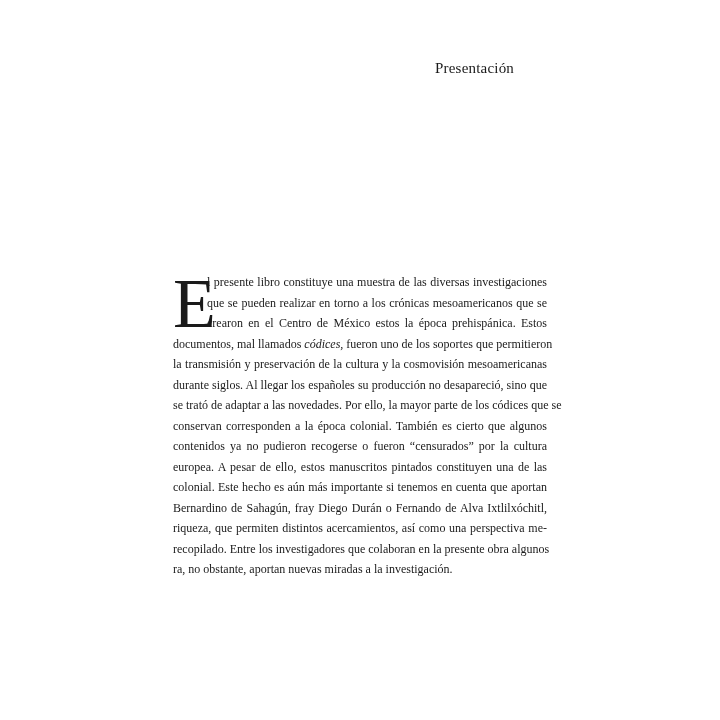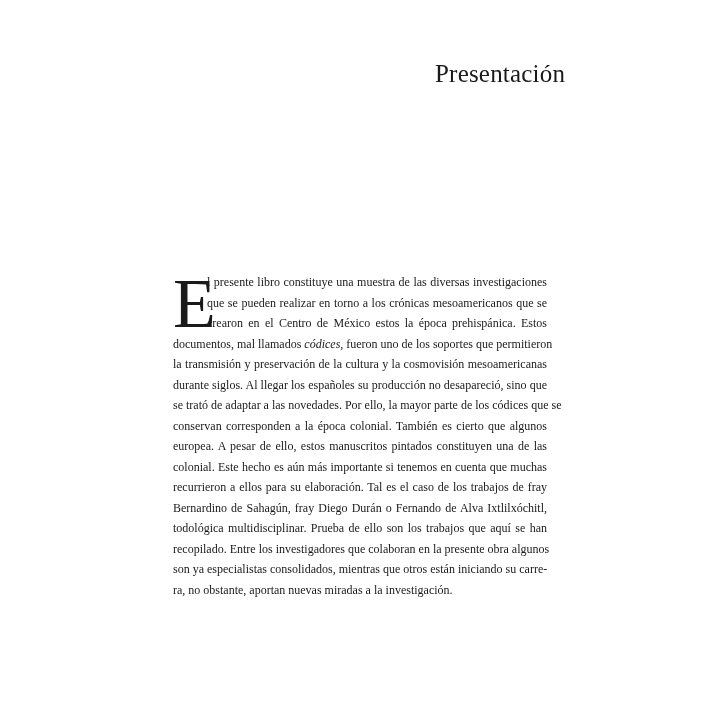"Presentación" .title { font-size: 25px -> 15px }
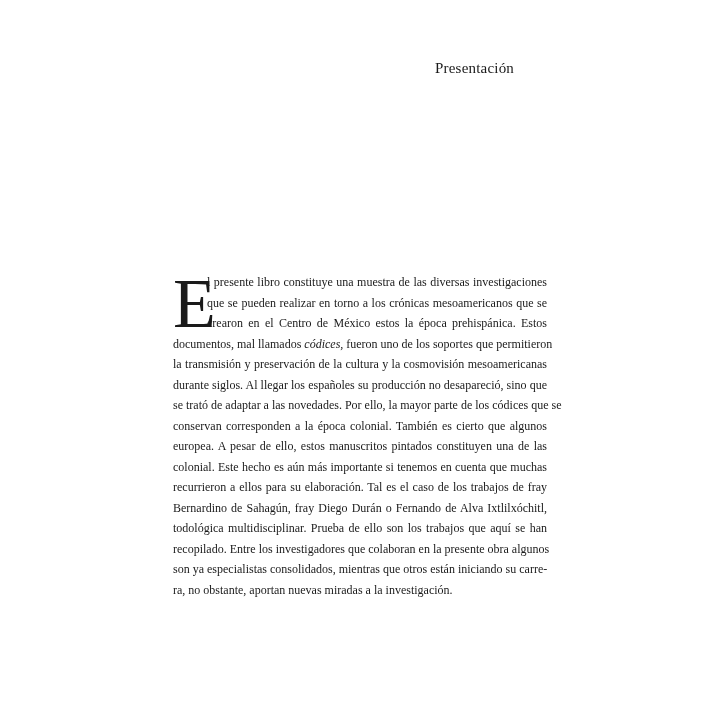"contenidos ya no pudieron recogerse" span.line { html: none -> <span>contenidos ya no pudieron recogerse o fueron “censurados” por la cultura</span> }
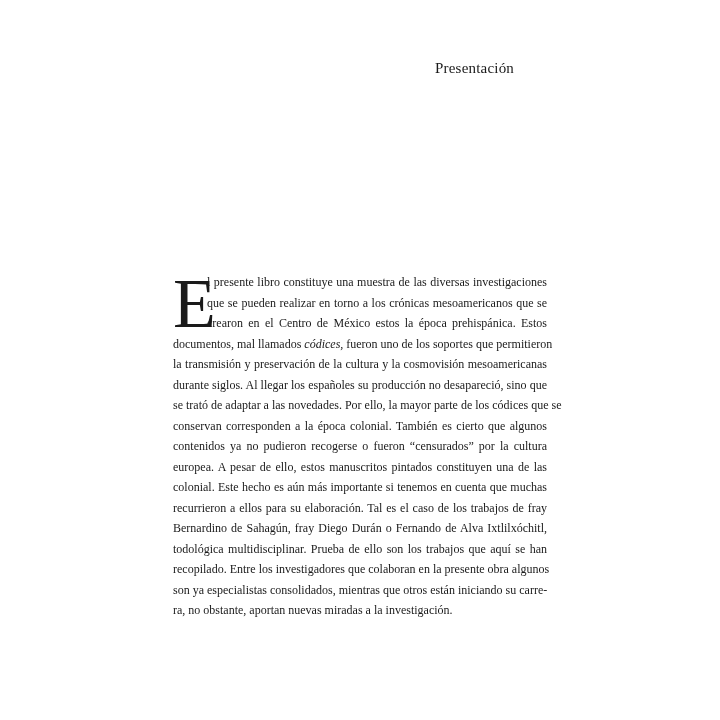"colonial. Este hecho es aún" span.line { text: muchas -> aportan }
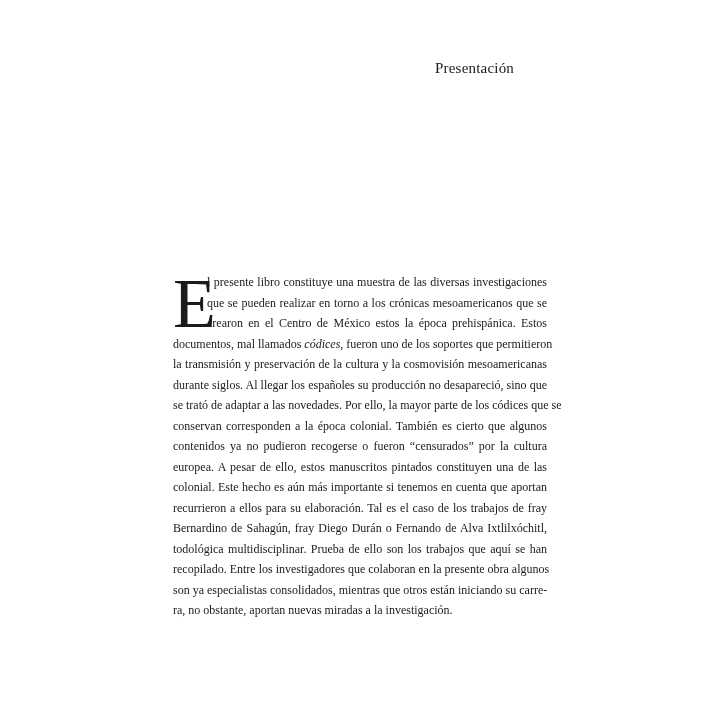"recurrieron a ellos para su" span.line { html: <span>recurrieron a ellos para su elaboración. Tal es el caso de los trabajos de fray</span> -> none }
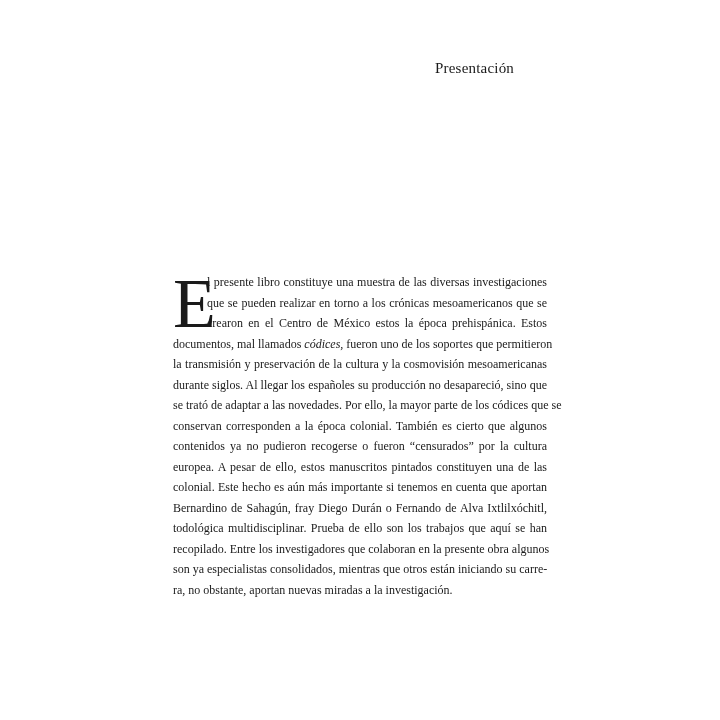"riqueza, que permiten distintos" span.line { html: none -> <span>riqueza, que permiten distintos acercamientos, así como una perspectiva me-</span> }
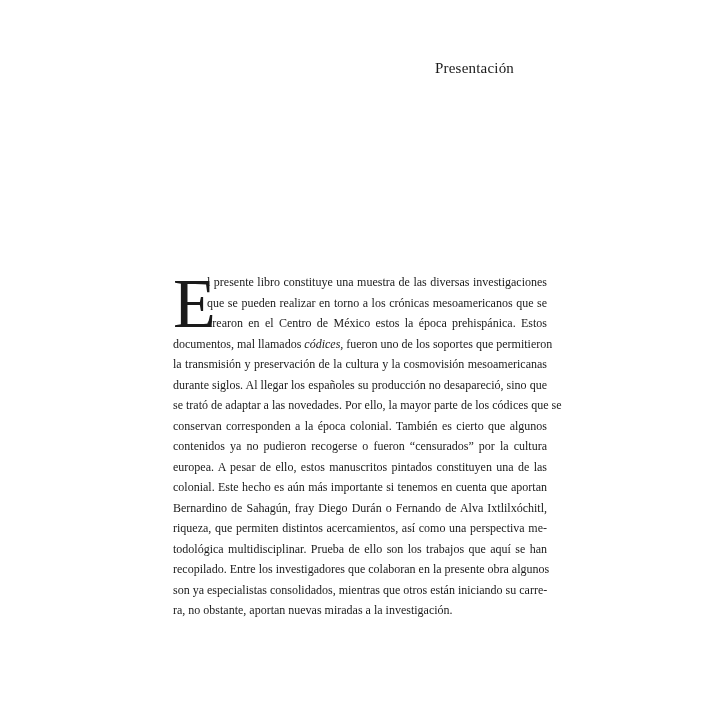"todológica multidisciplinar. Prueba de" span.line { html: <span>todológica multidisciplinar. Prueba de ello son los trabajos que aquí se han</span> -> none }
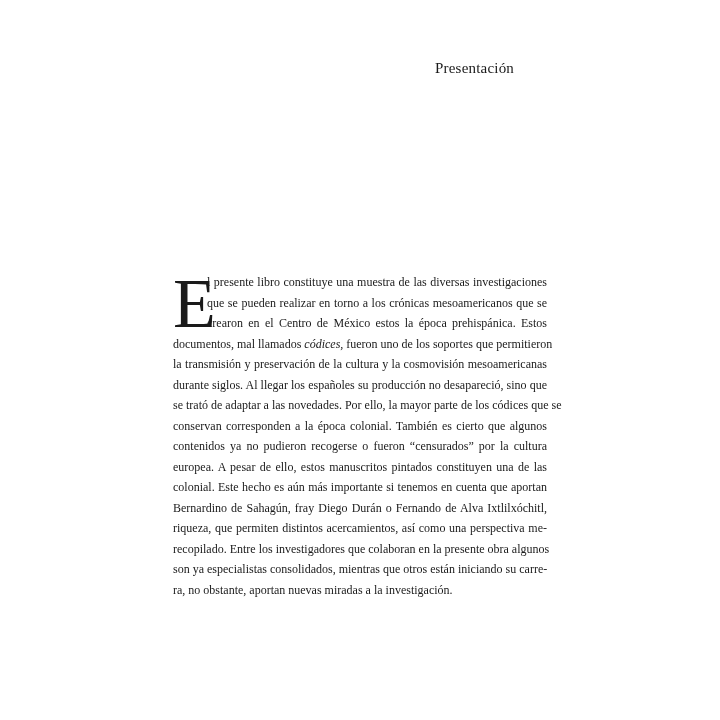"son ya especialistas consolidados," span.line { html: <span>son ya especialistas consolidados, mientras que otros están iniciando su carre-</span> -> none }
